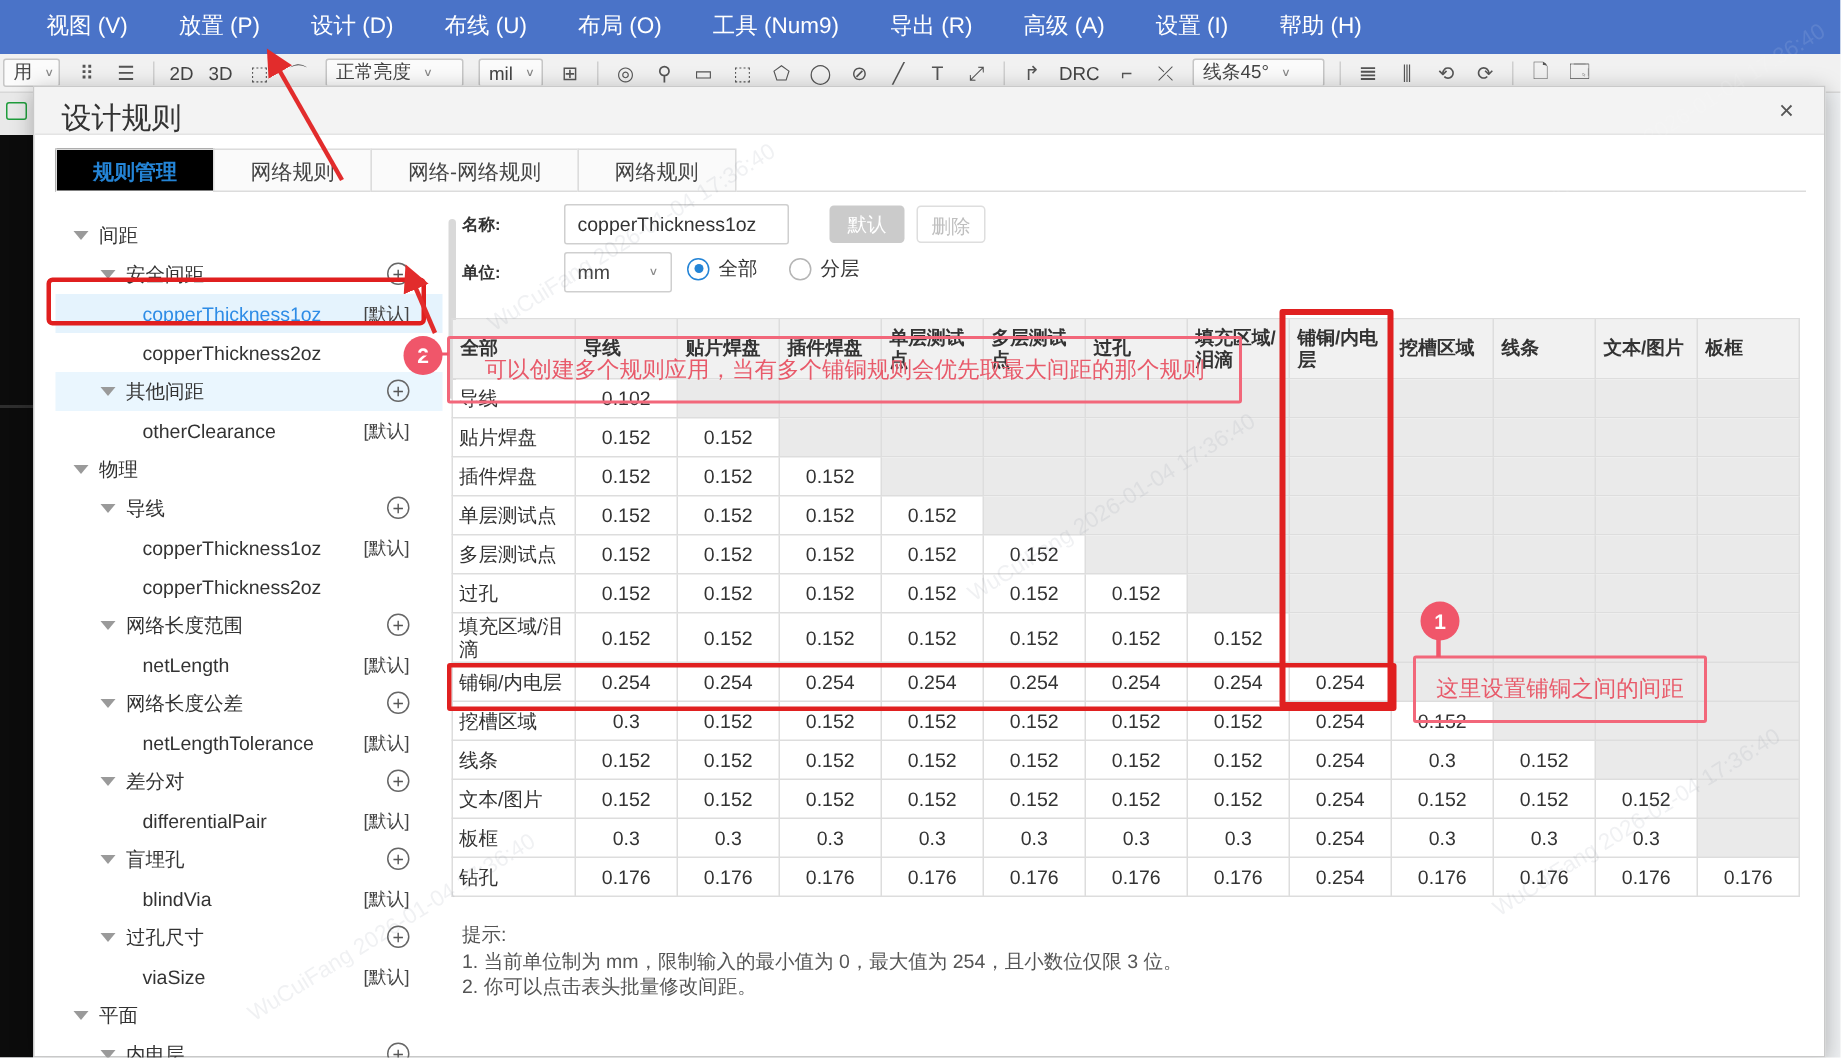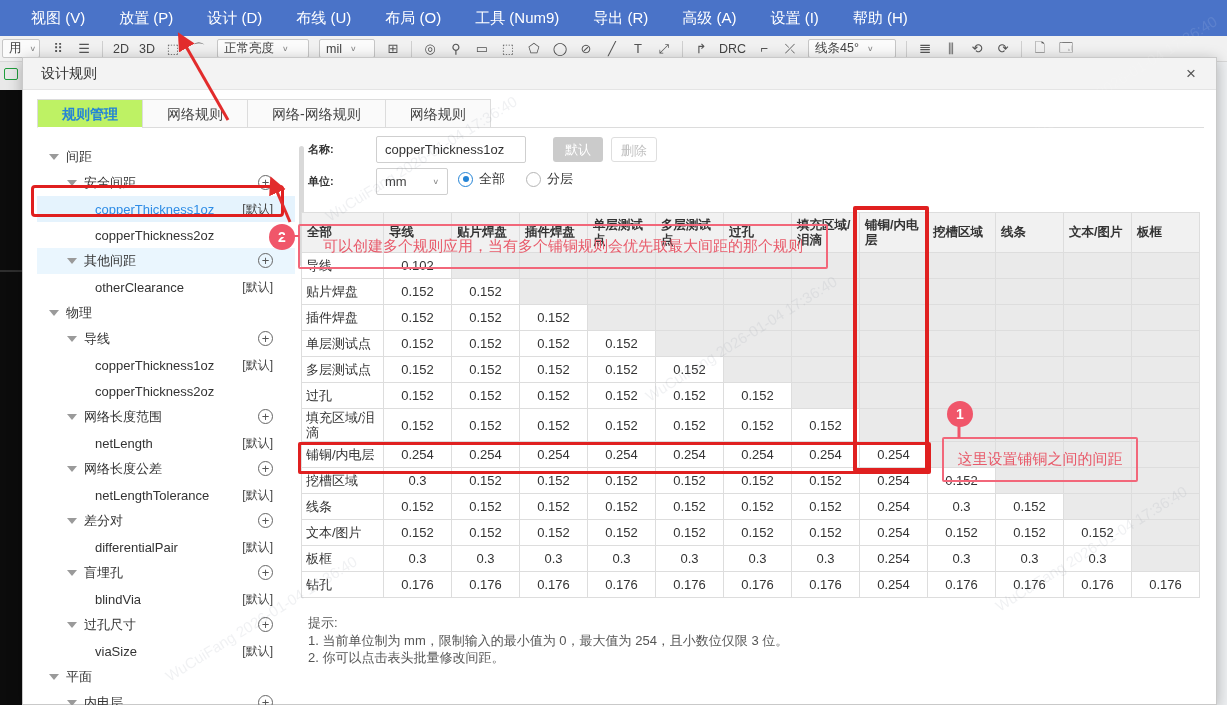"mil" div.tb-select { width: 56px -> 43px }
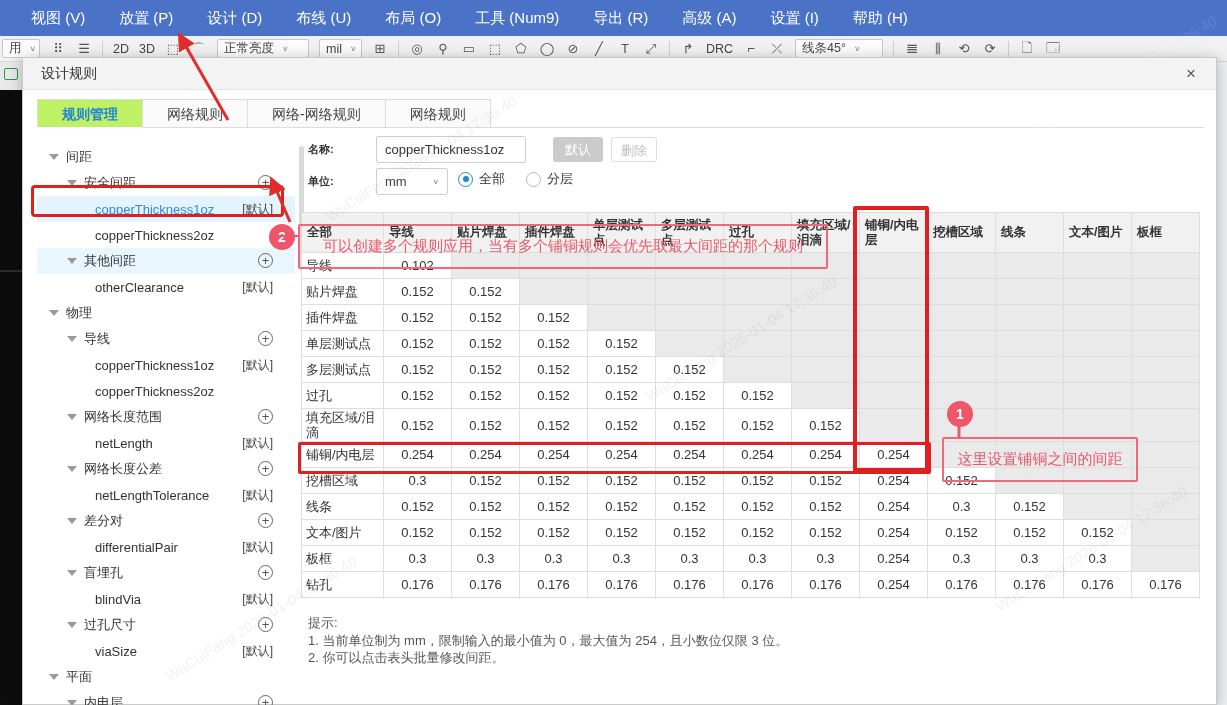"设计规则" .dlg-title { font-size: 14px -> 20px }
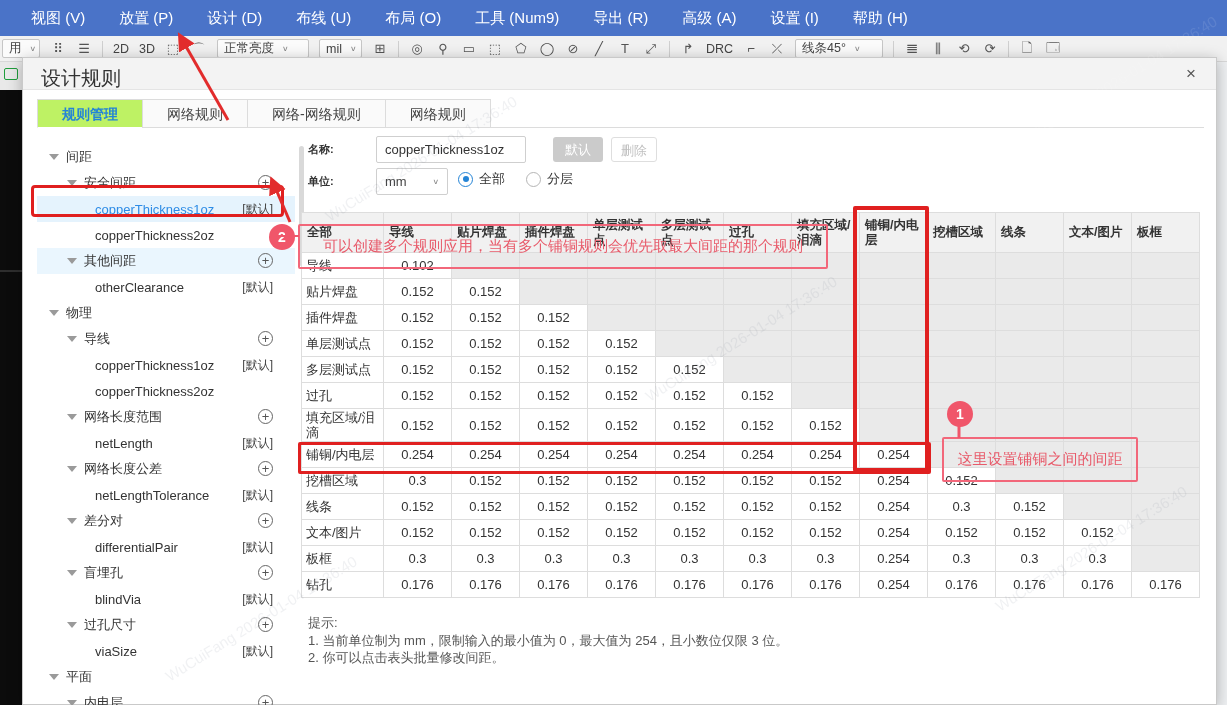"规则管理" .tab.active { background: #bef264 -> #000000 }
